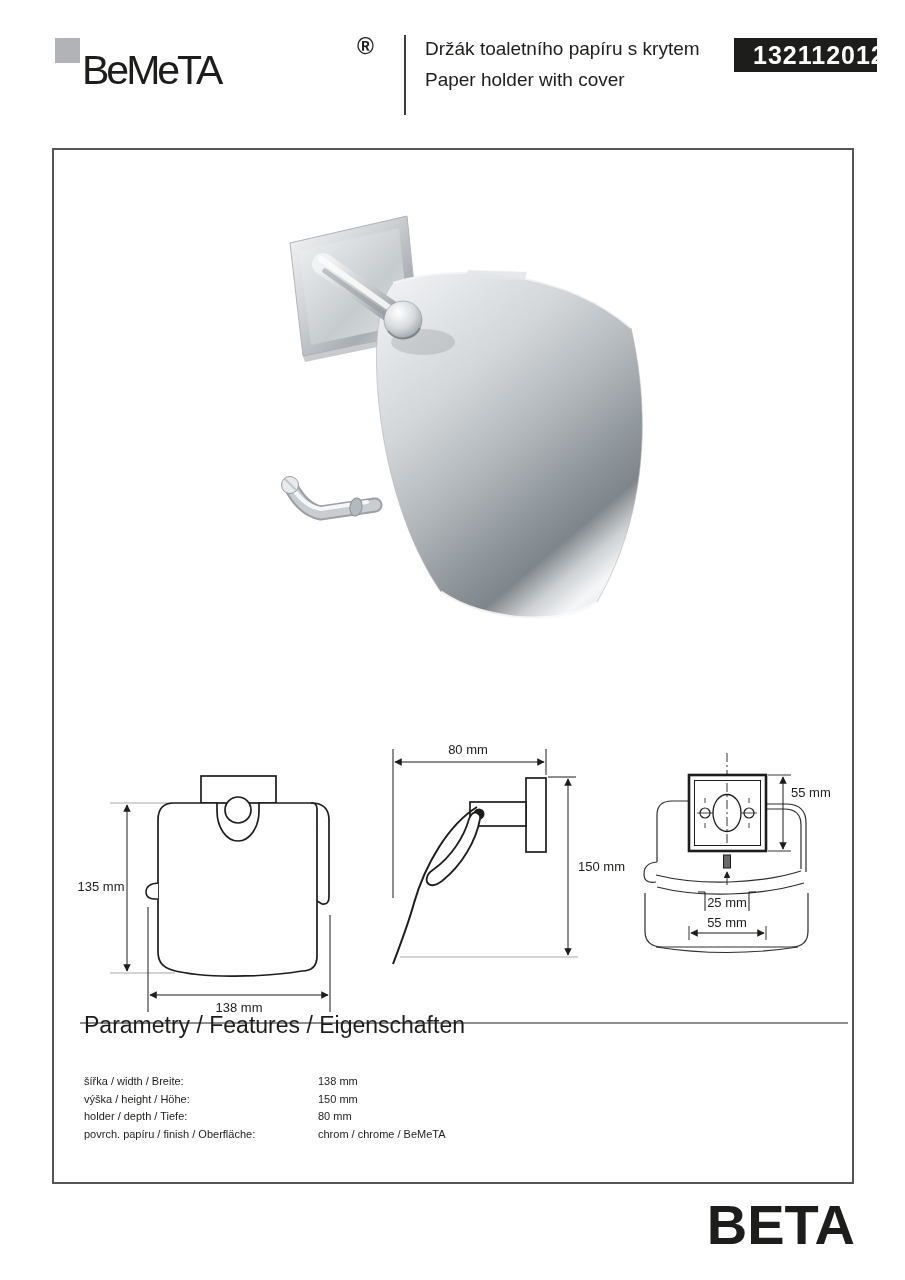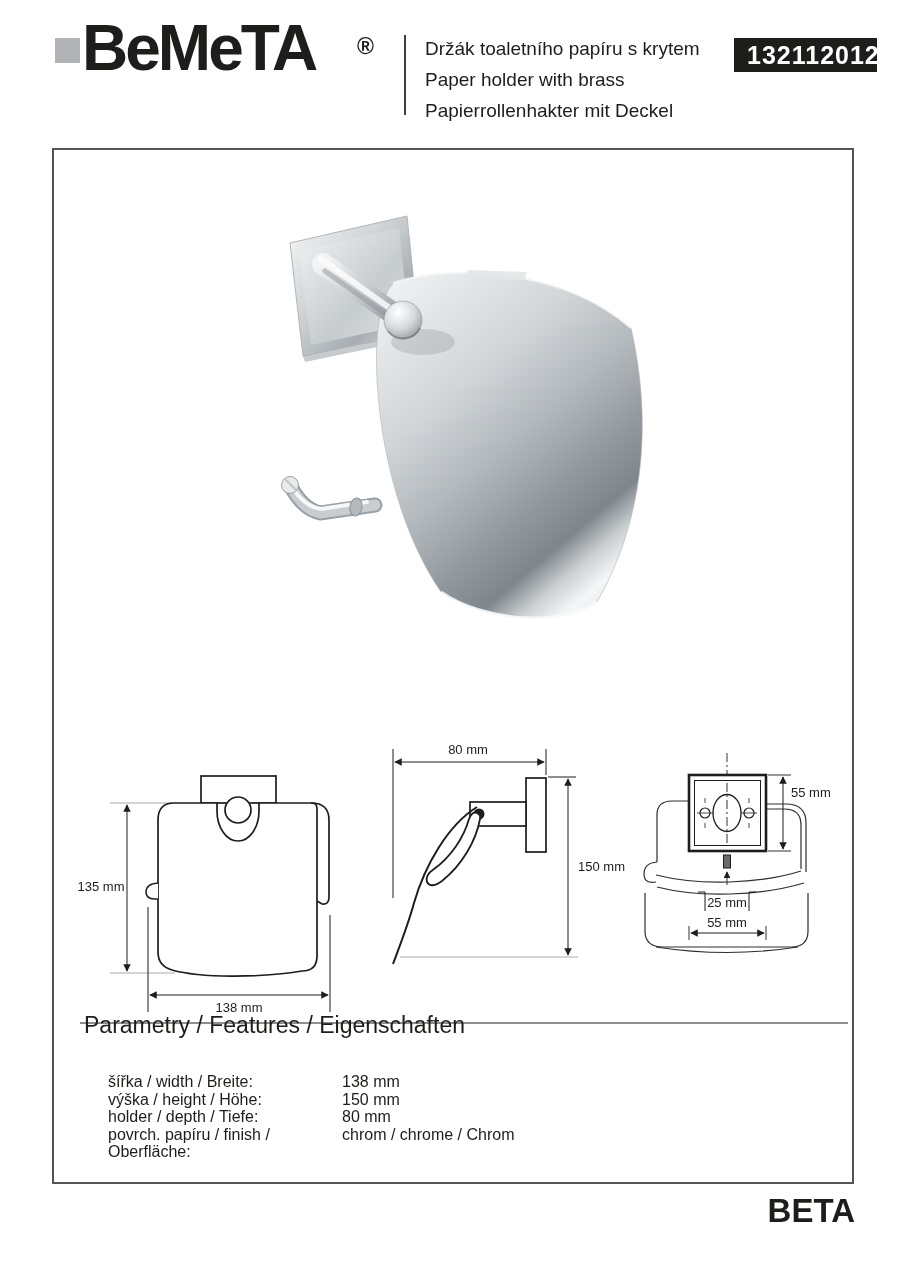"BeMeTA" .logo-text { font-size: 64px -> 41px; font-weight: bold -> normal; top: 16px -> 38px }
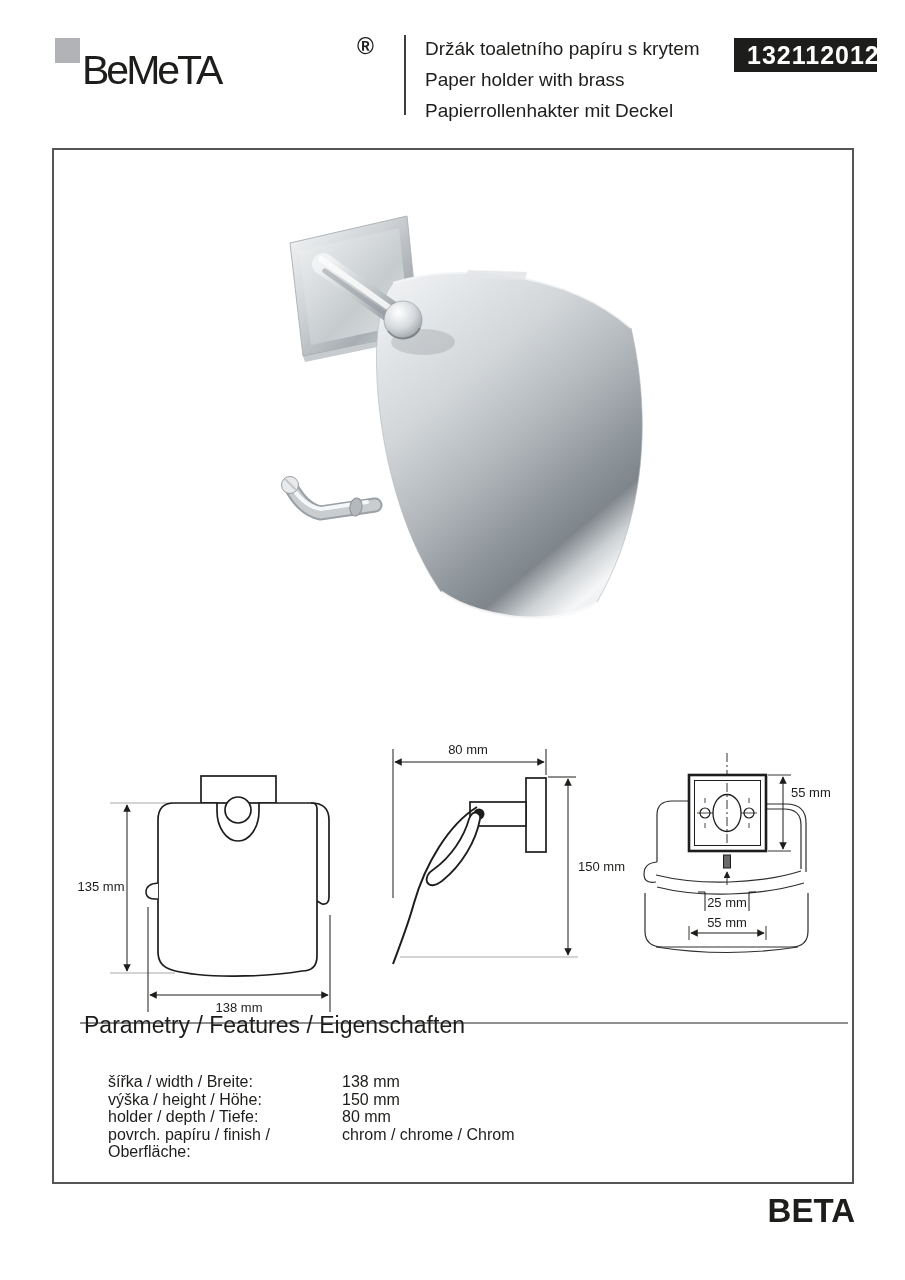"132112012" .code-box { padding-left: 13px -> 19px }
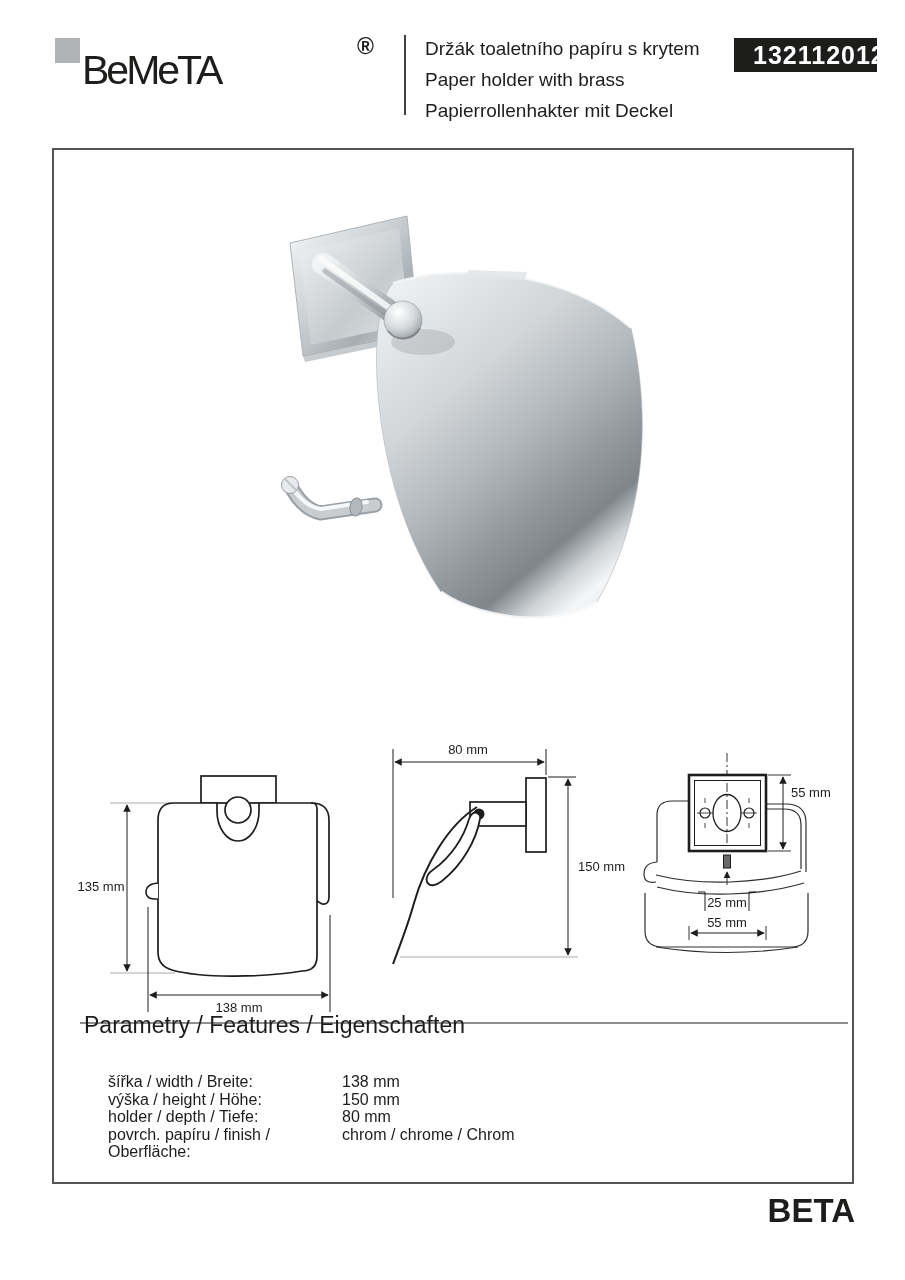"Paper holder with brass" div.title-line { text: brass -> cover }
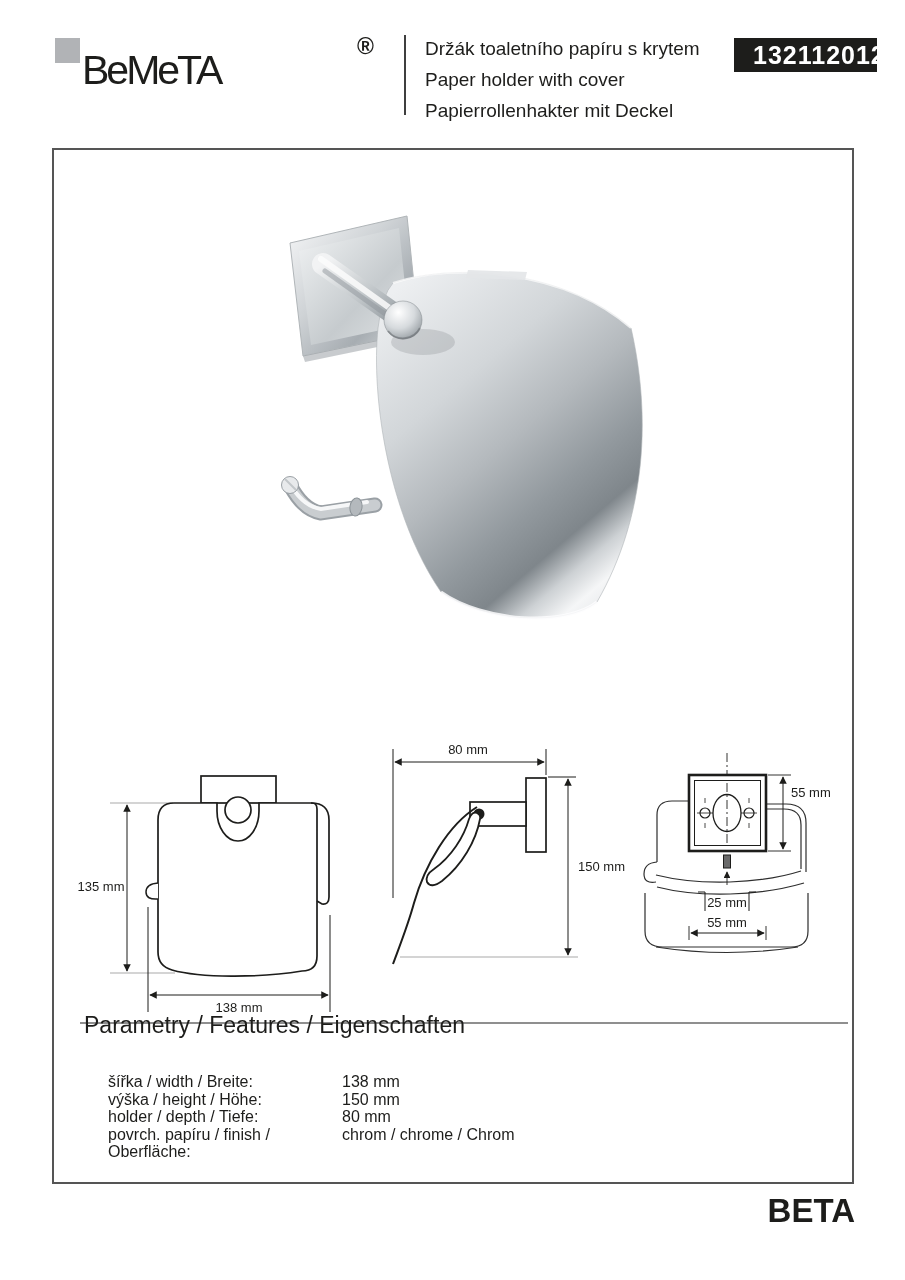"Papierrollenhakter mit Deckel" div.title-line { html: <div>Papierrollenhakter mit Deckel</div> -> none }
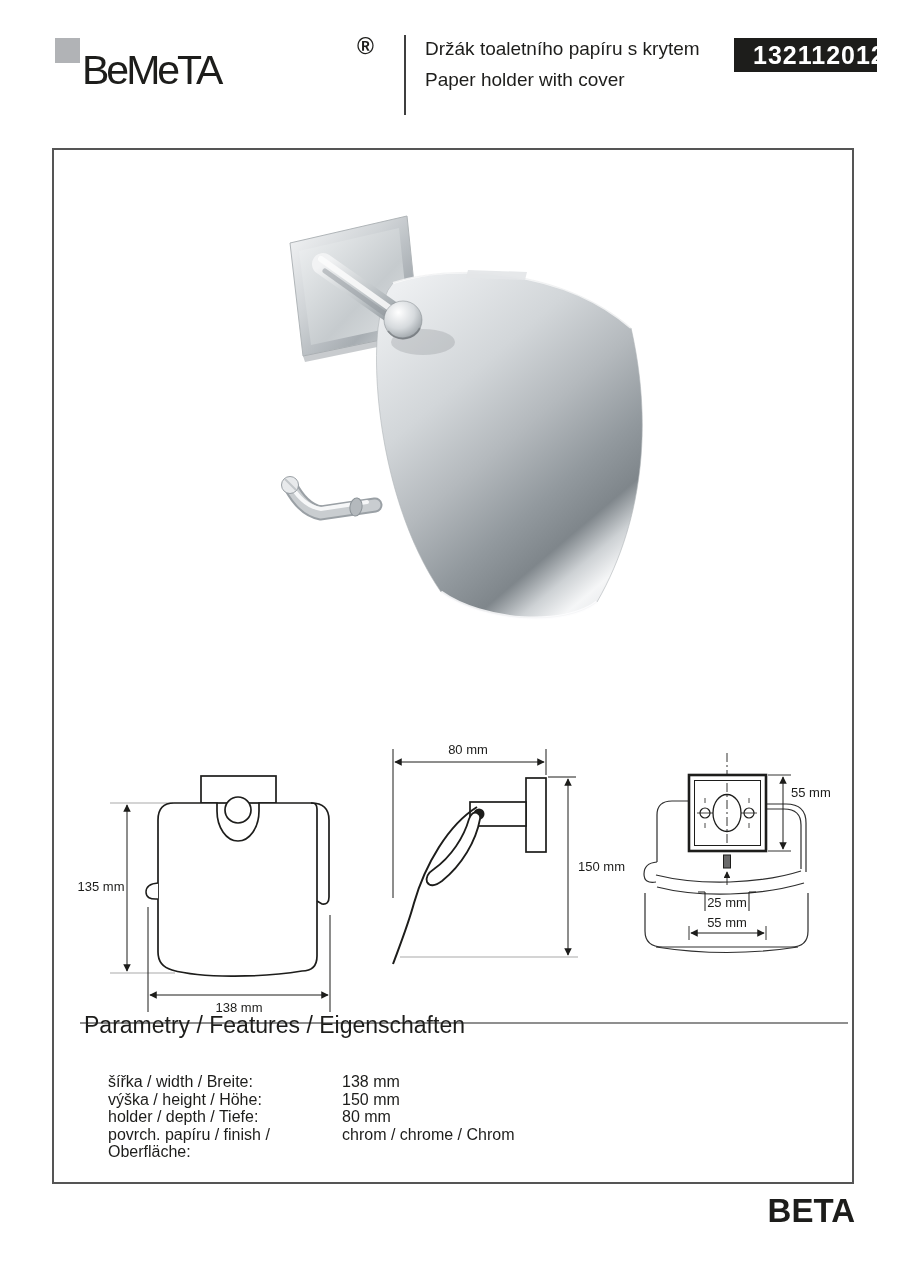"šířka / width / Breite:" .param-row { font-size: 16px -> 11px; margin-left: 24px -> none }
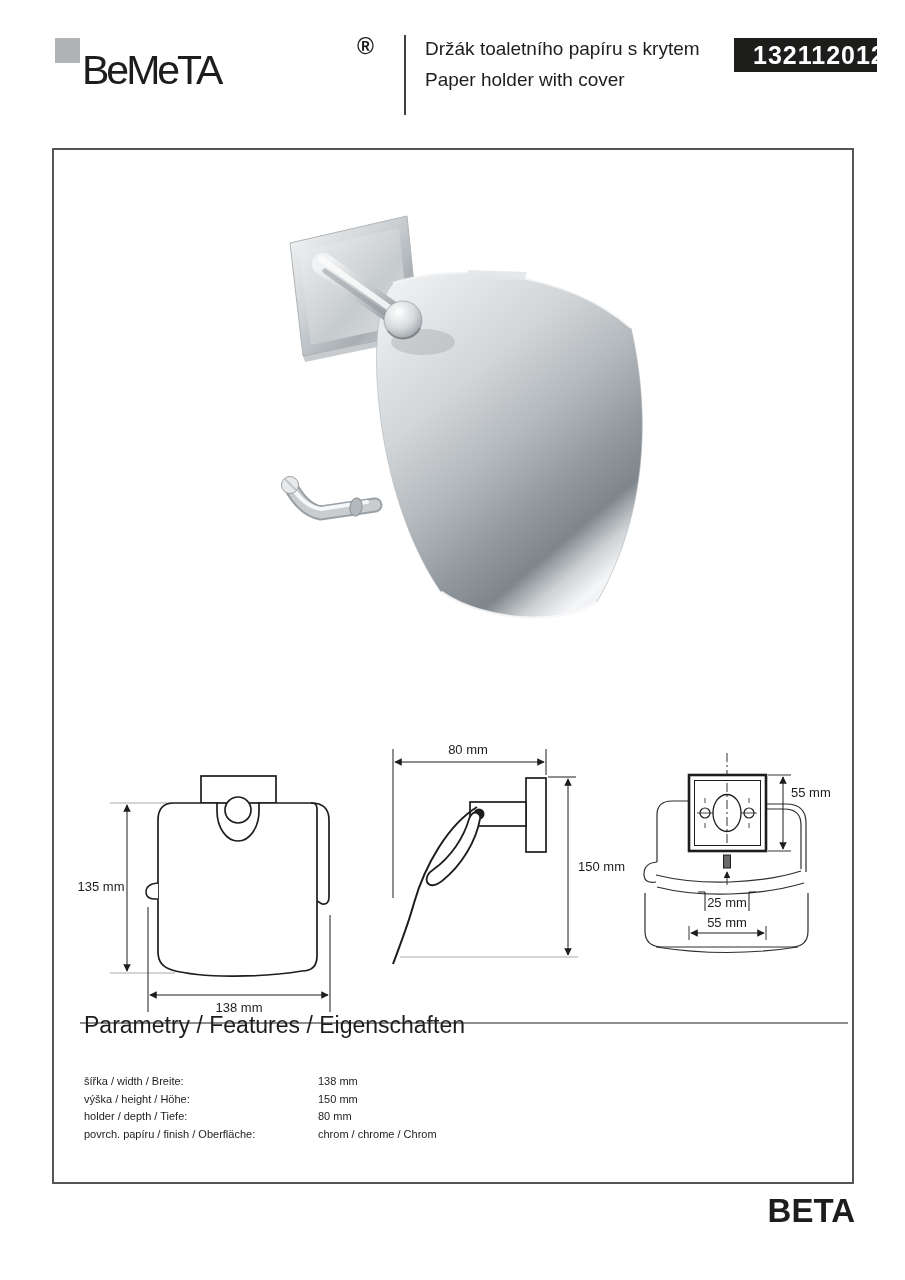"chrom / chrome / Chrom" div.param-value { text: Chrom -> BeMeTA }
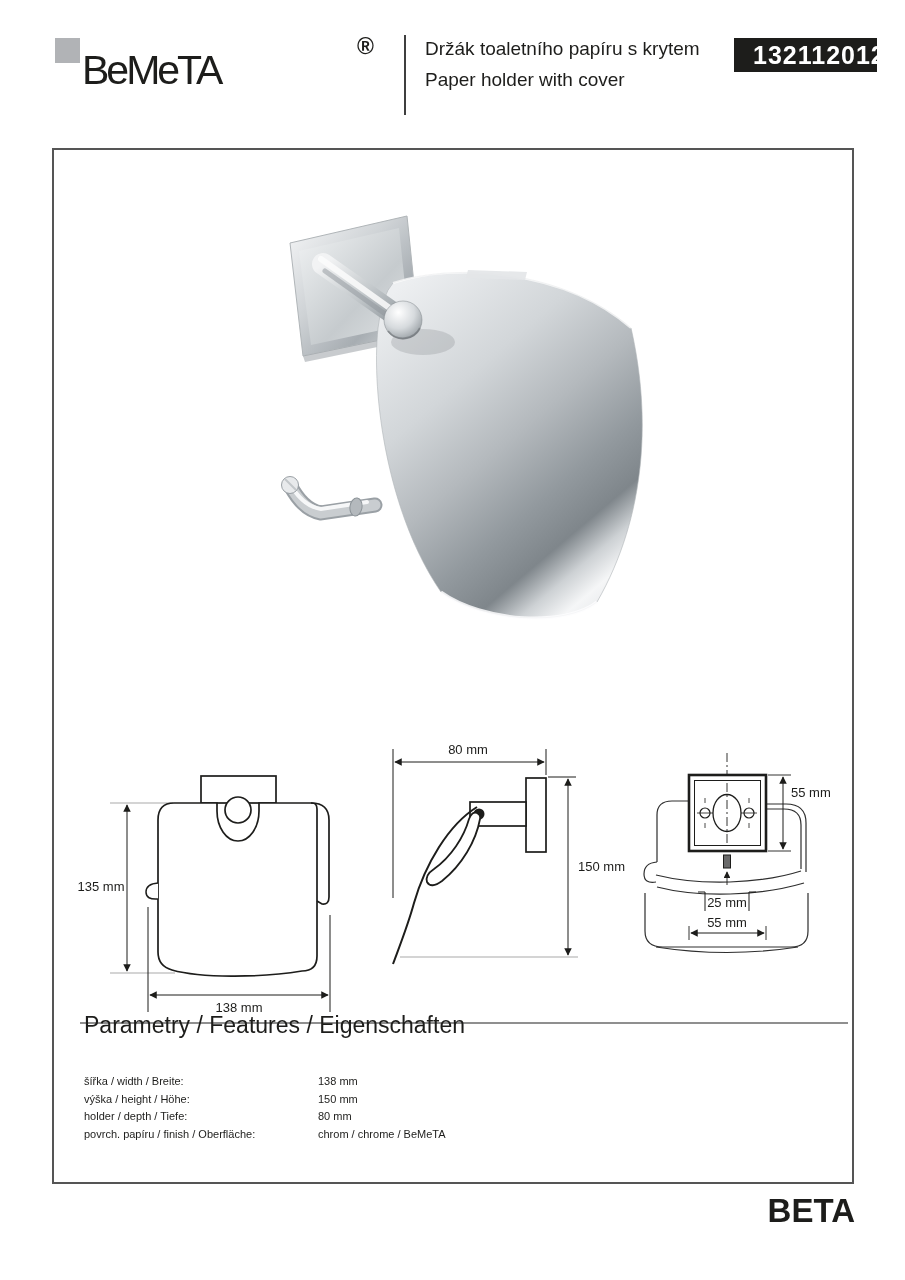"BETA" .series-name { font-size: 33px -> 56px }
